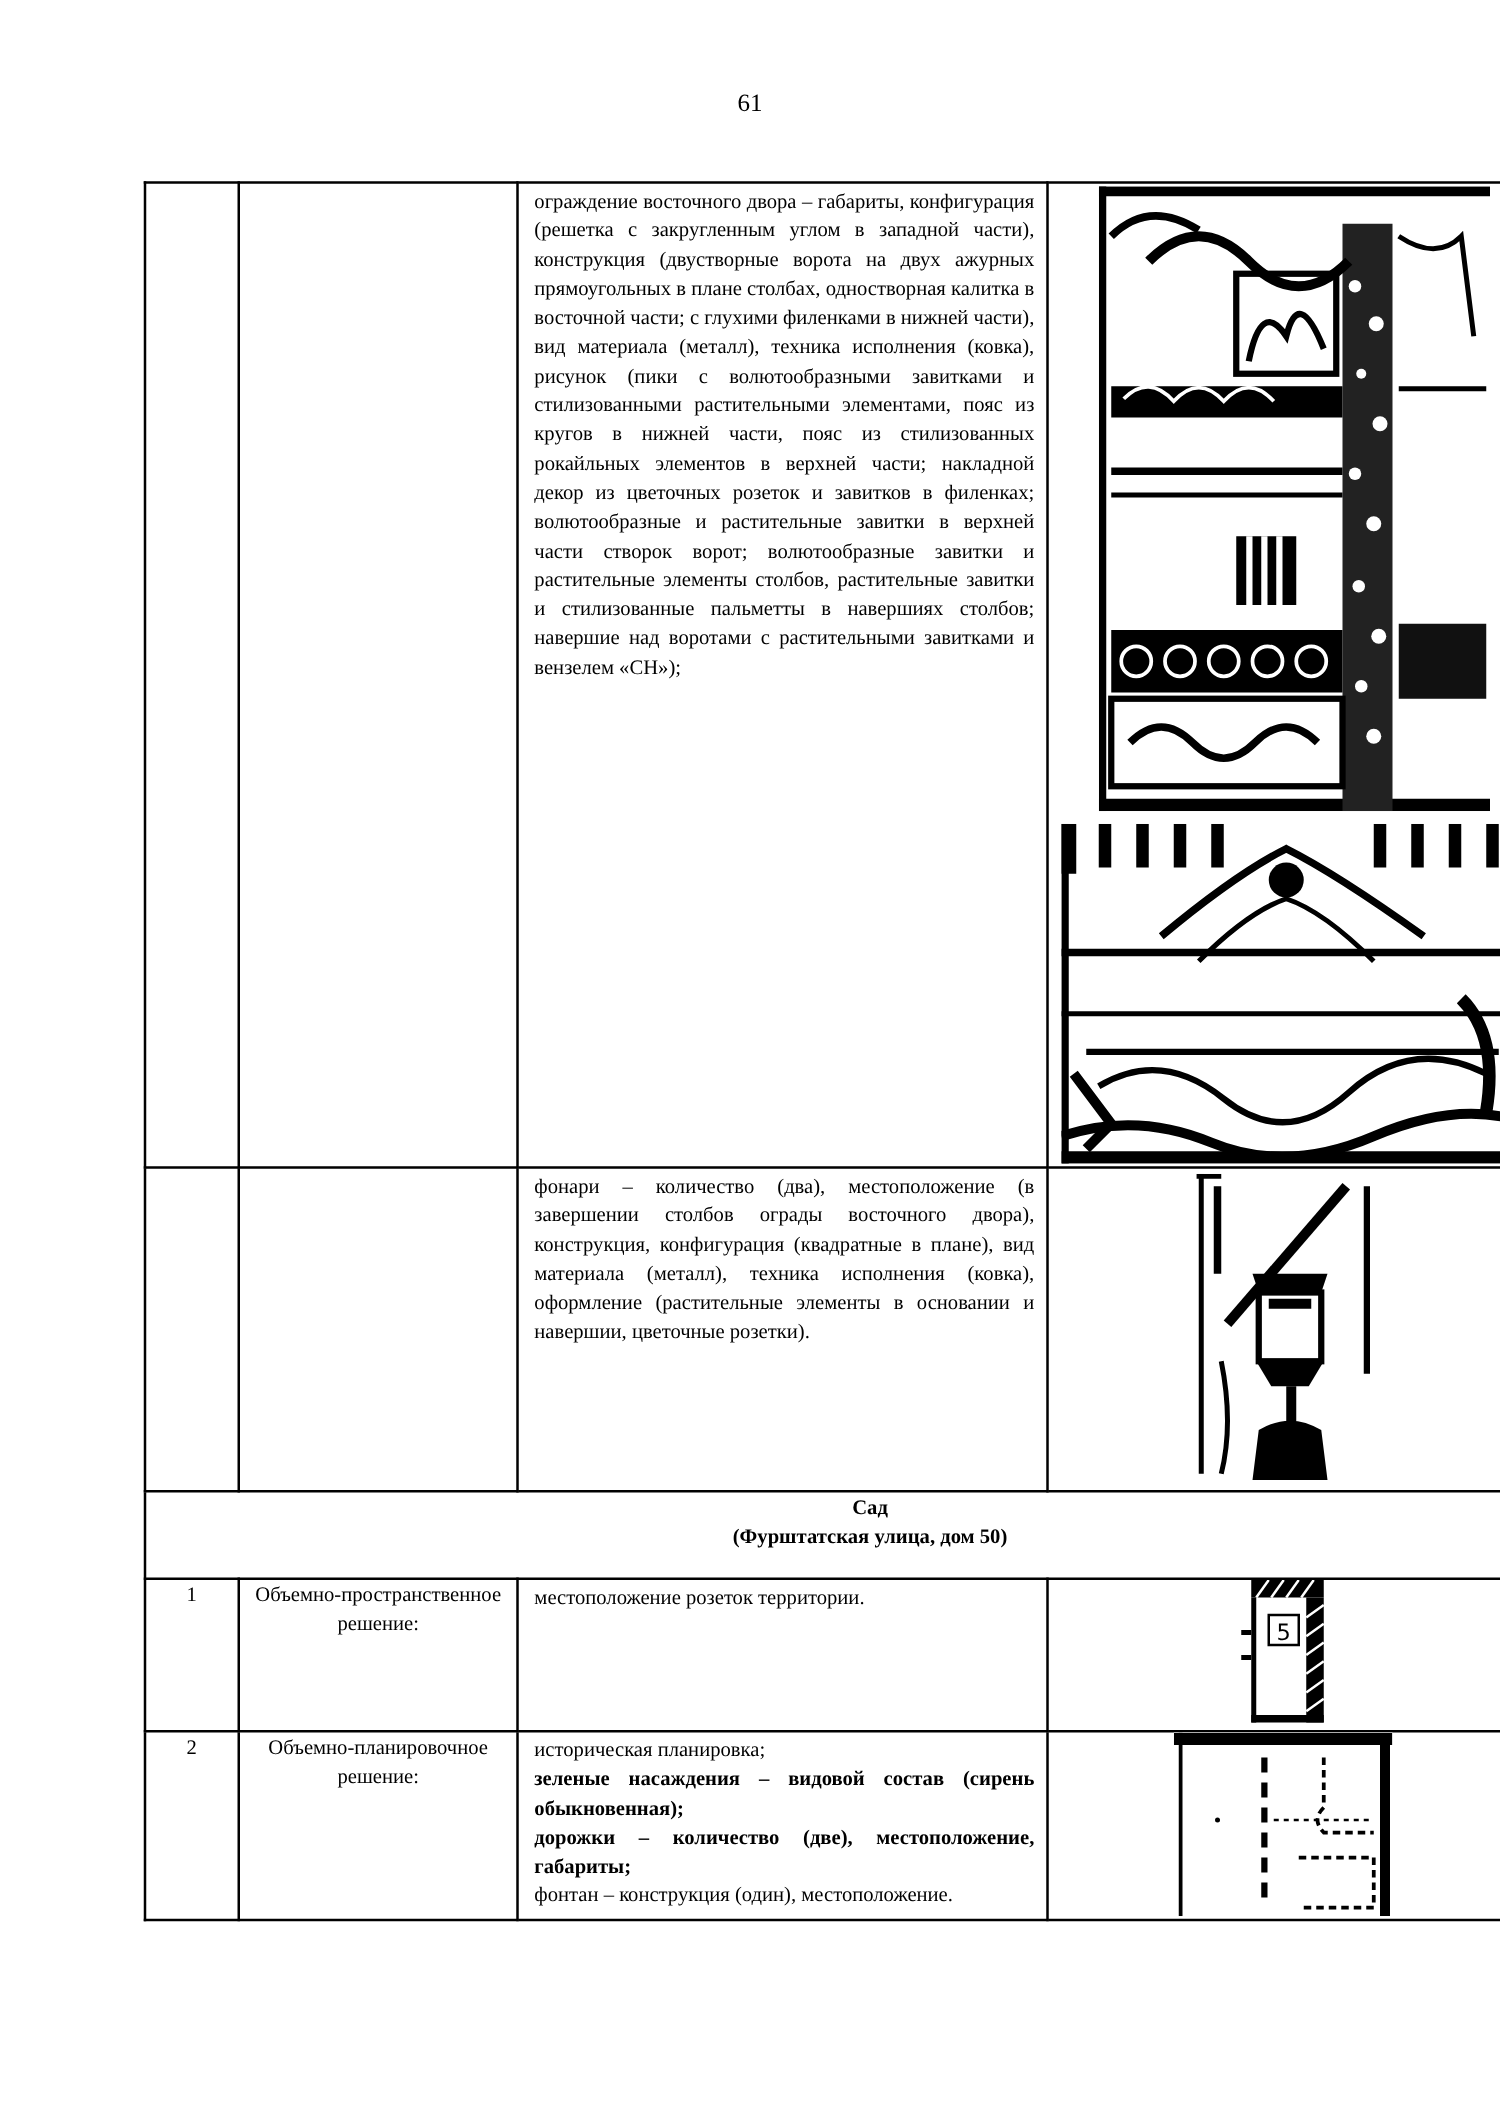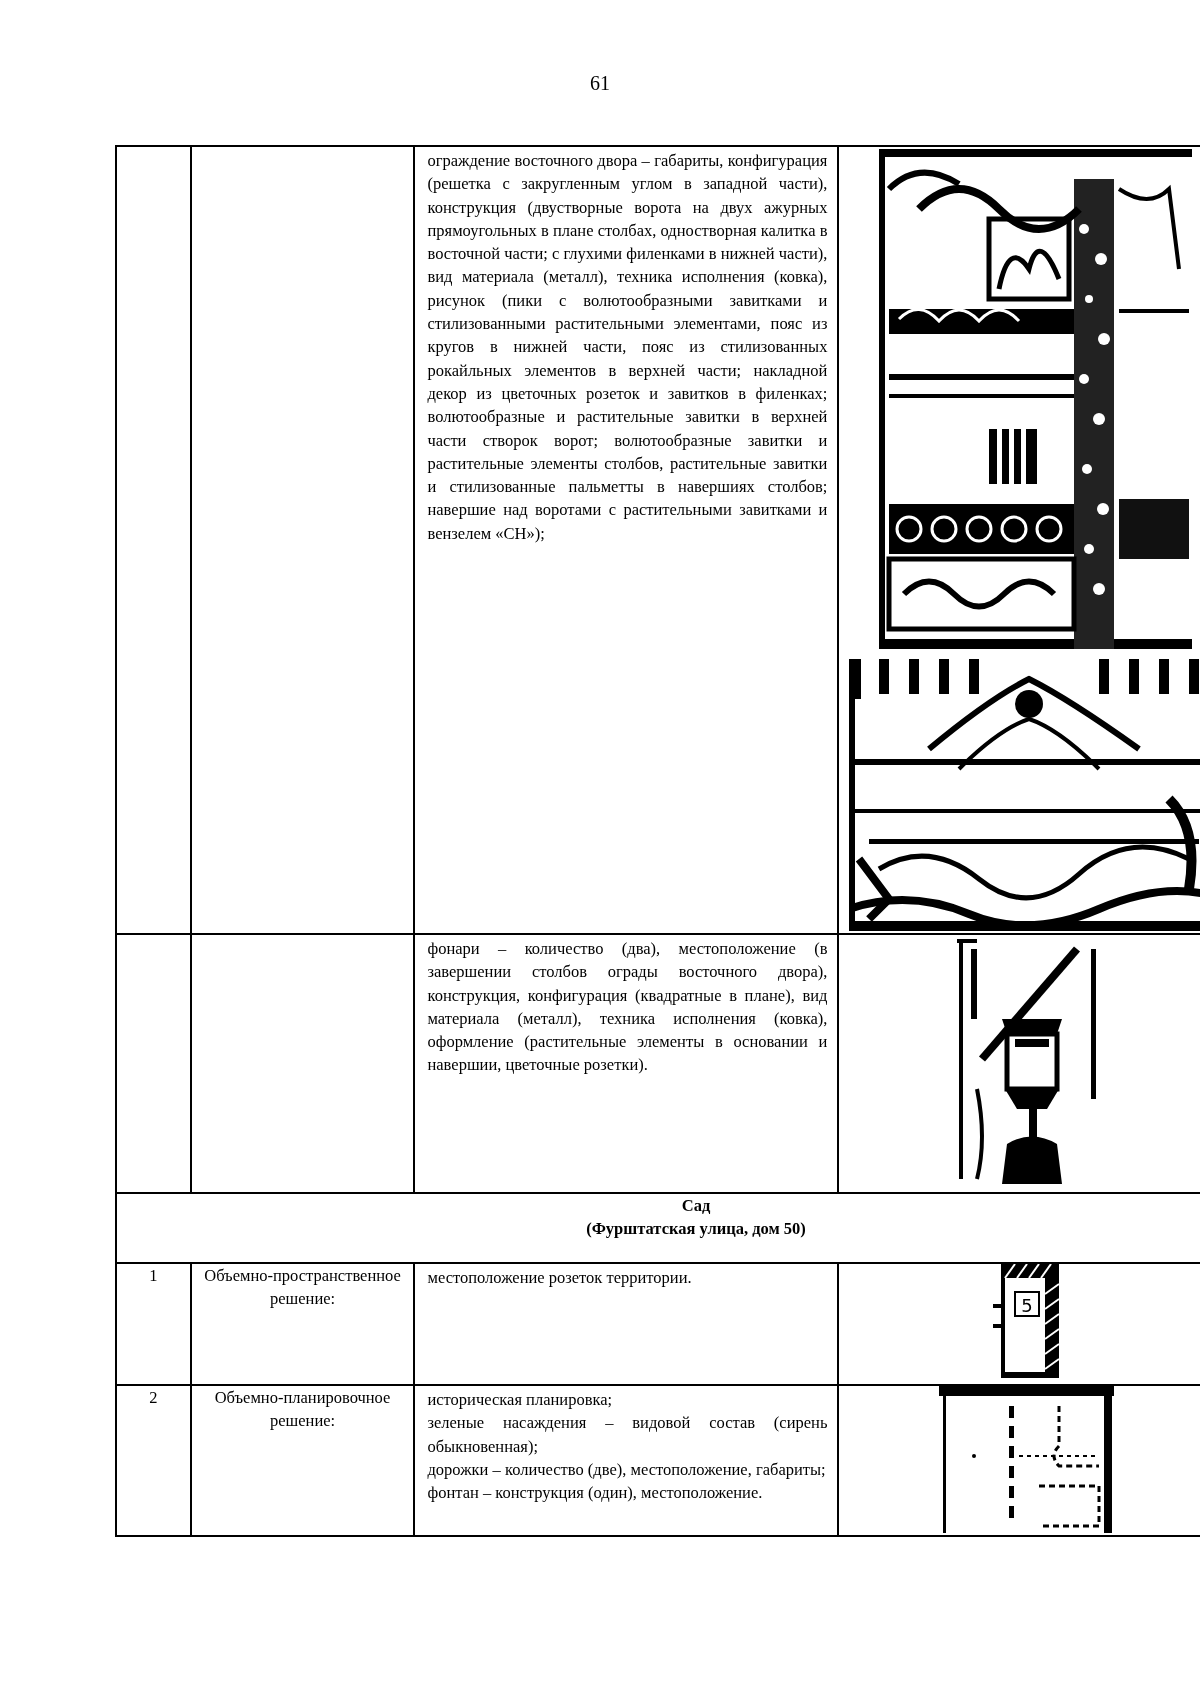"зеленые насаждения – видовой состав" div.txt { font-weight: none -> bold }
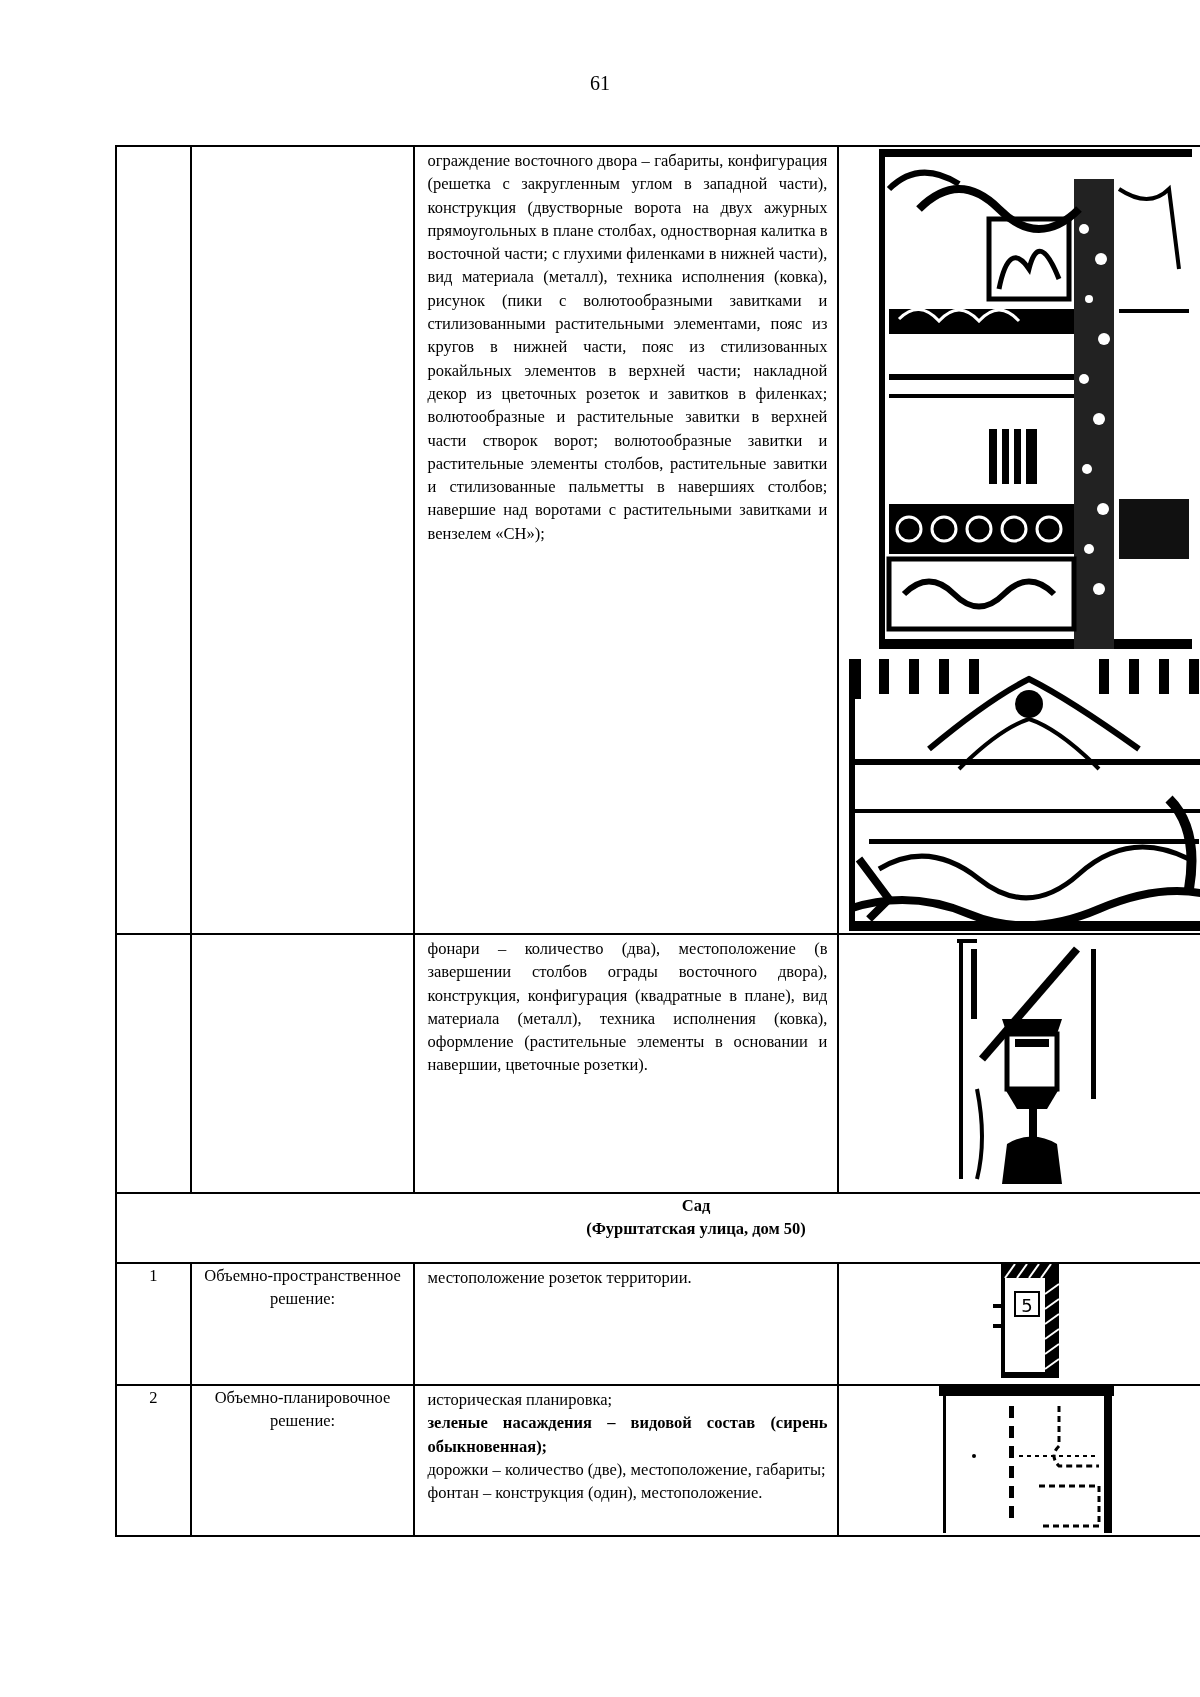"дорожки – количество (две)," div.txt { font-weight: none -> bold }
